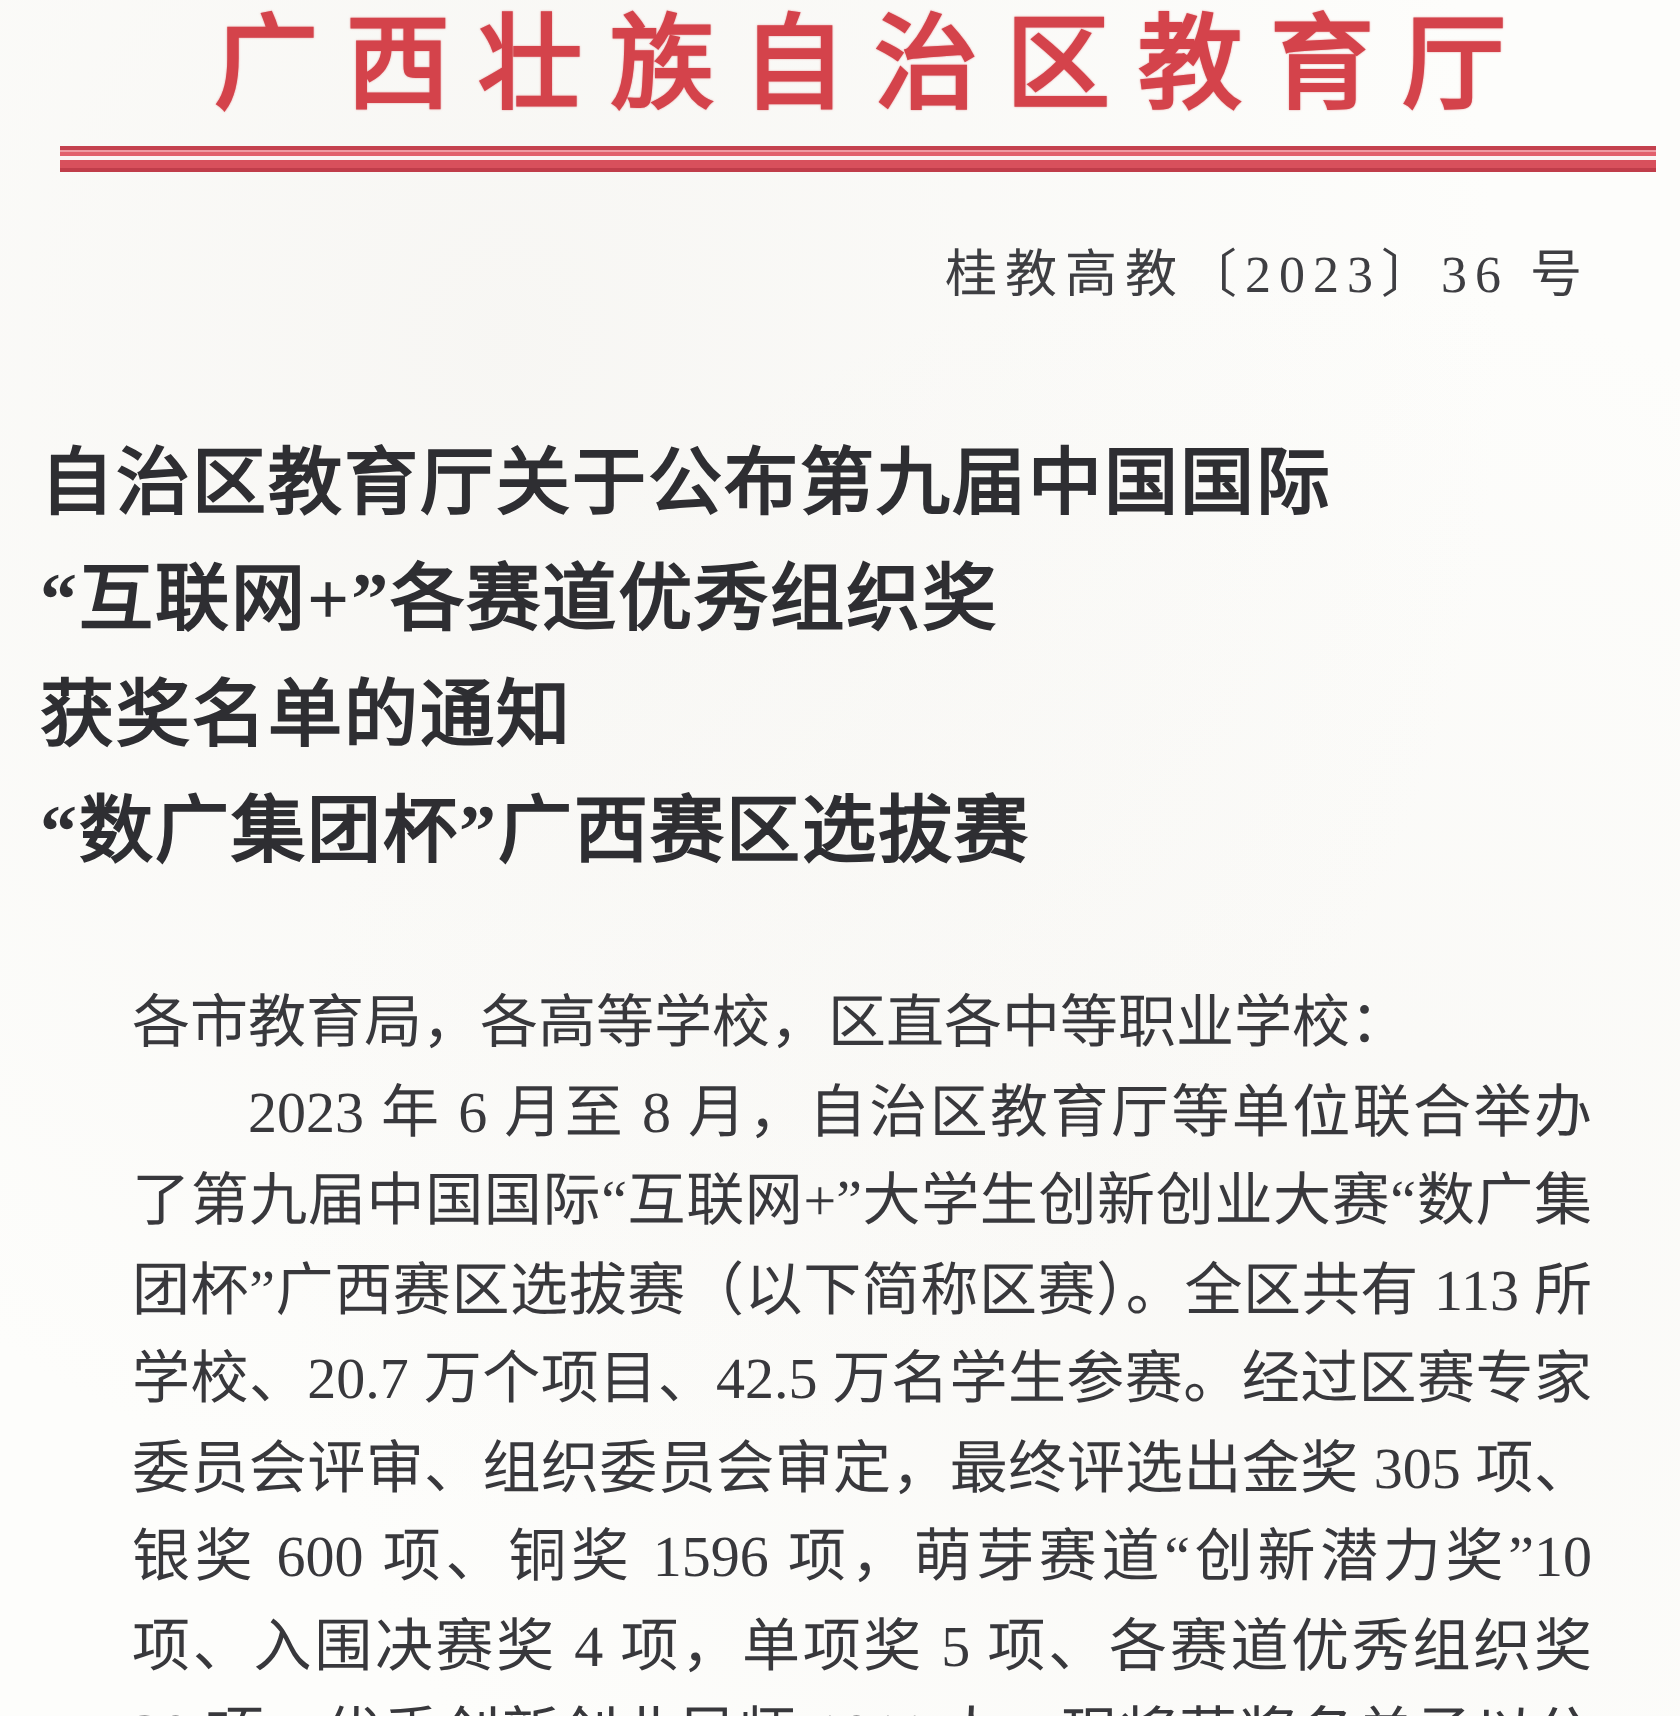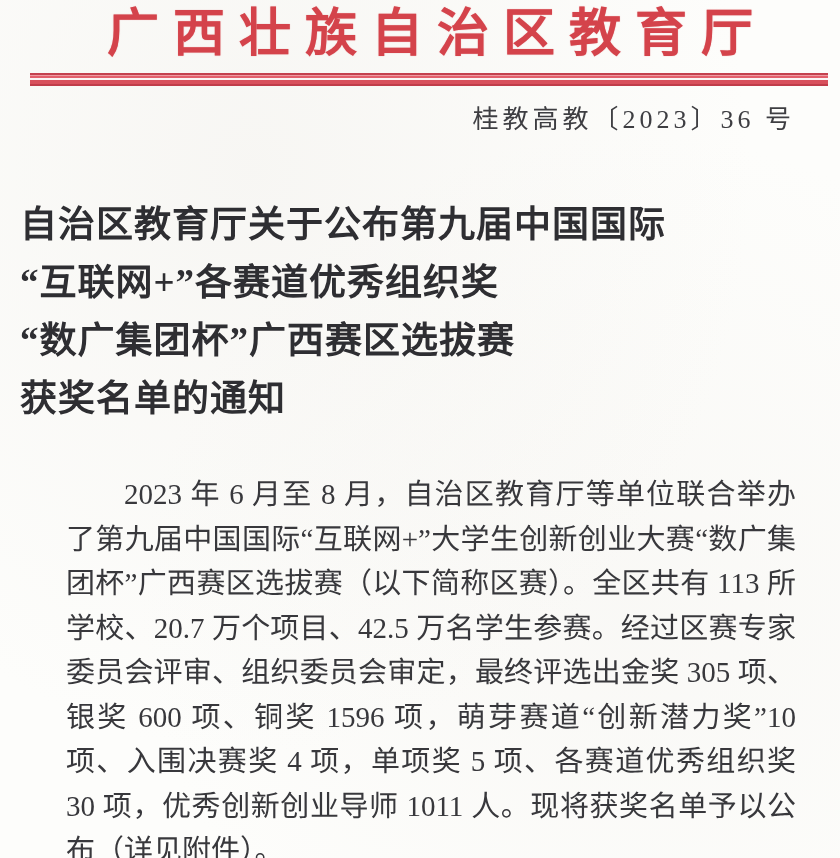"桂教高教〔2023〕36 号" .doc-number { margin: 14px 45px 0 0 -> 32px 45px 0 0 }
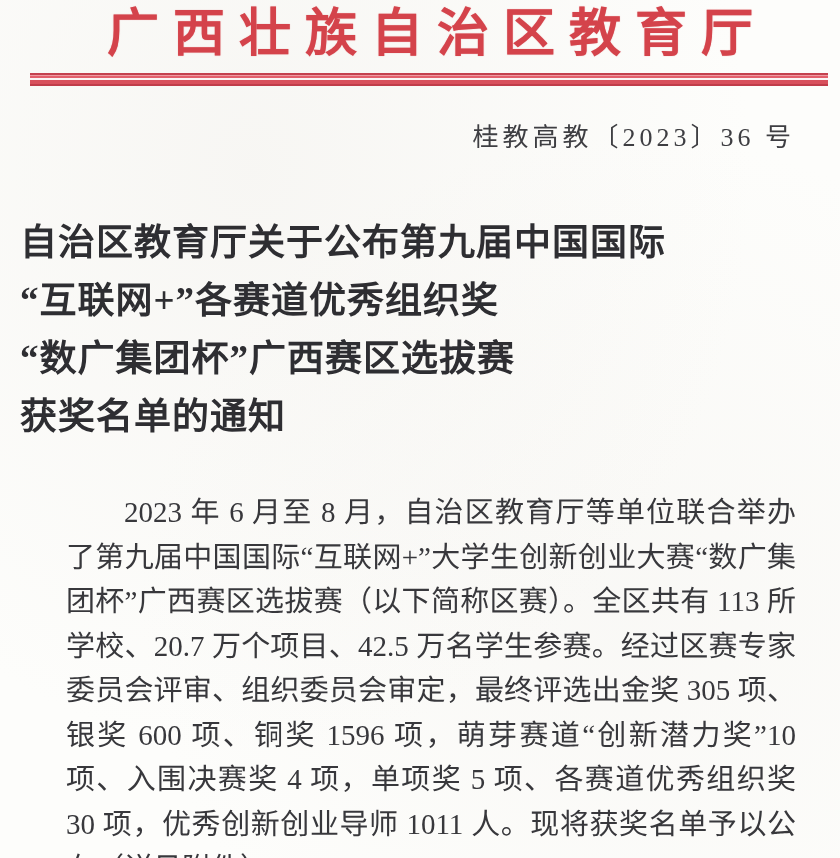"“数广集团杯”广西赛区选拔赛" div { order: before "获奖名单的通知" -> after "获奖名单的通知" }
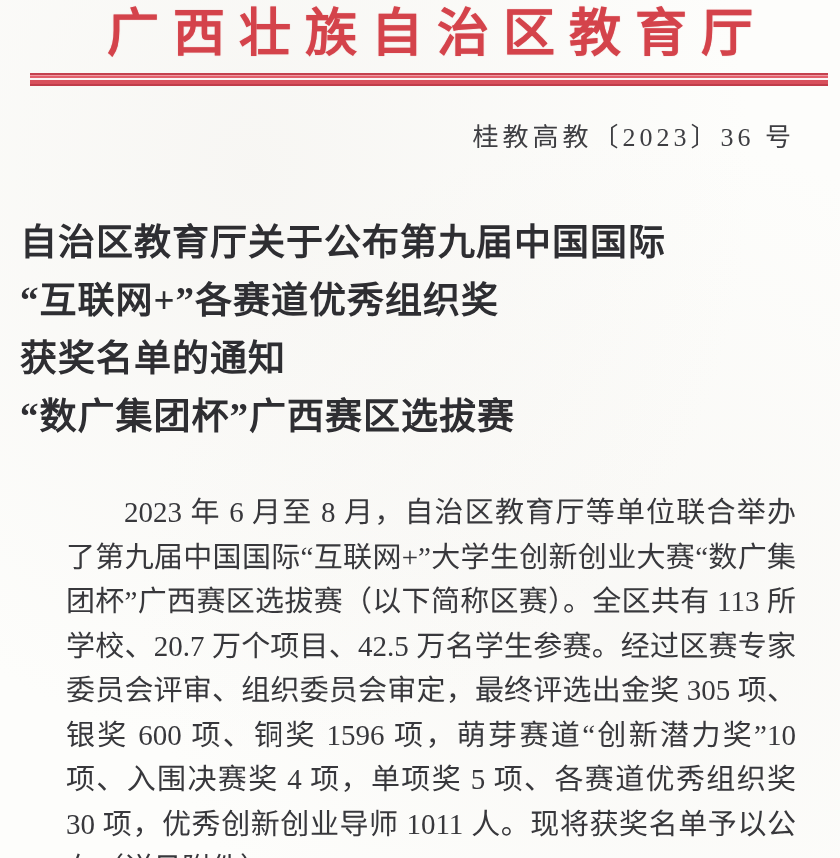"各市教育局，各高等学校，区直各中等职业学校：" p.salutation { html: none -> <p>各市教育局，各高等学校，区直各中等职业学校：</p> }
